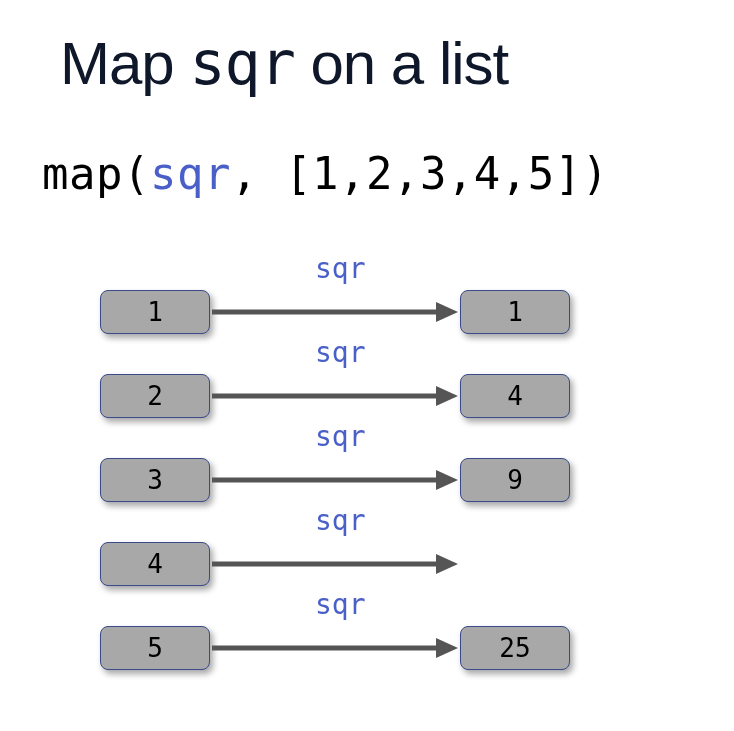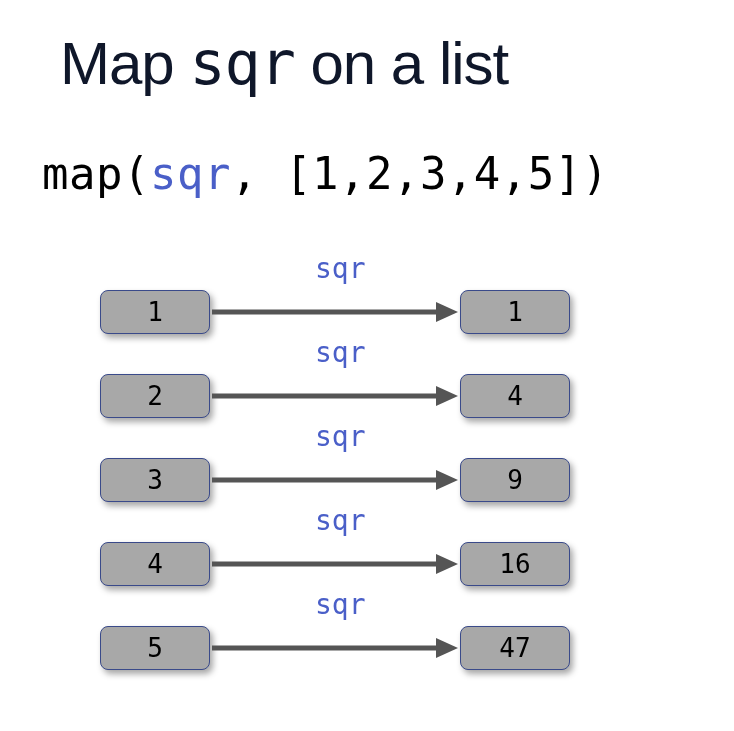"16" div.box { html: <div> <span>16</span> </div> -> none }
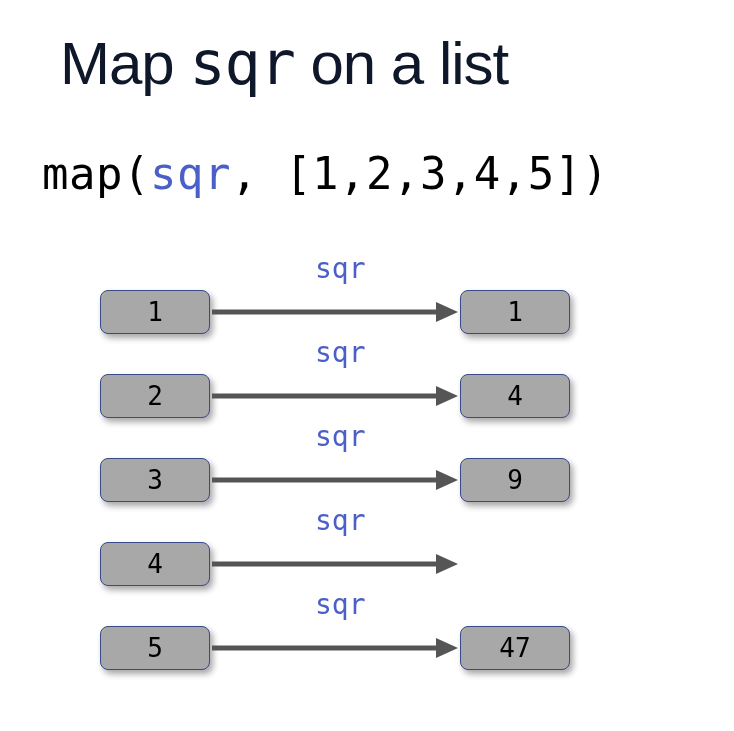"47" span { text: 47 -> 25 }
